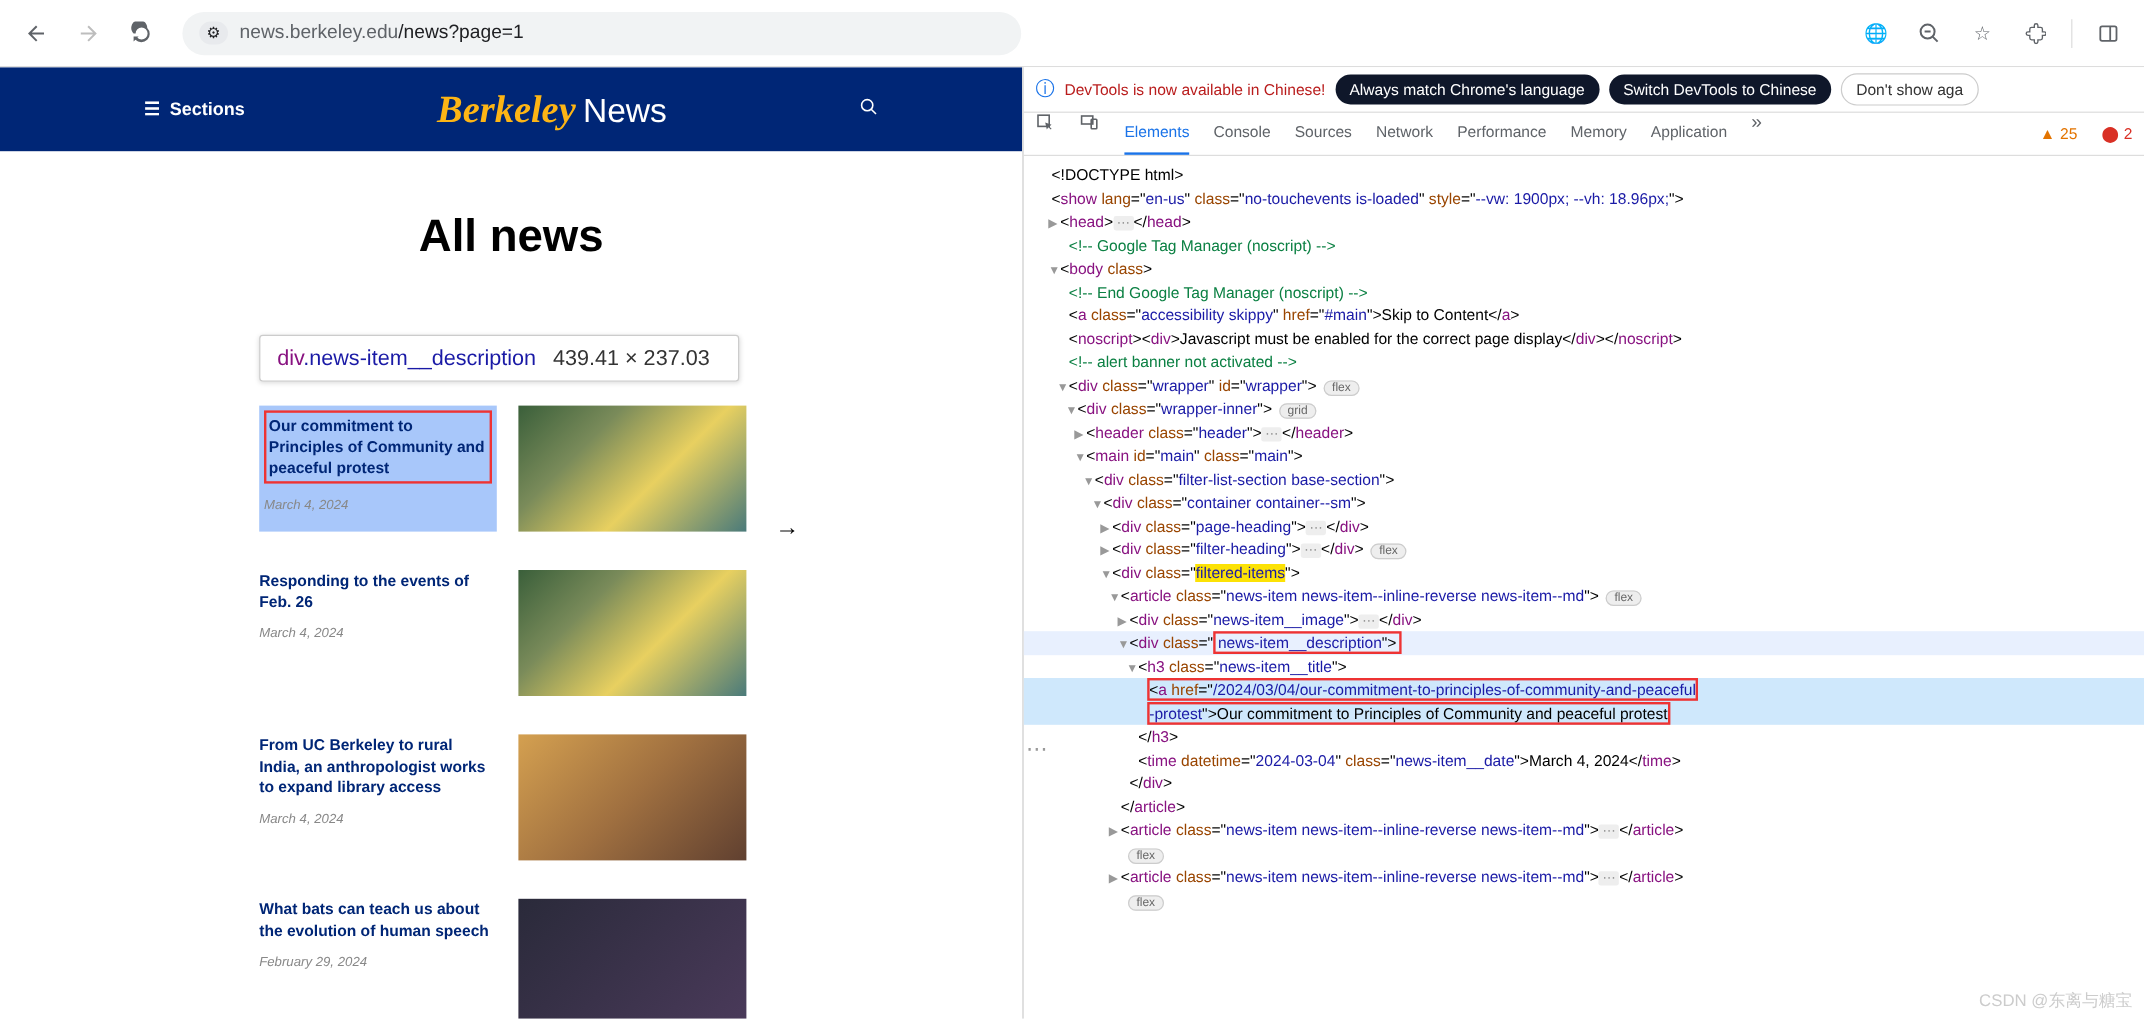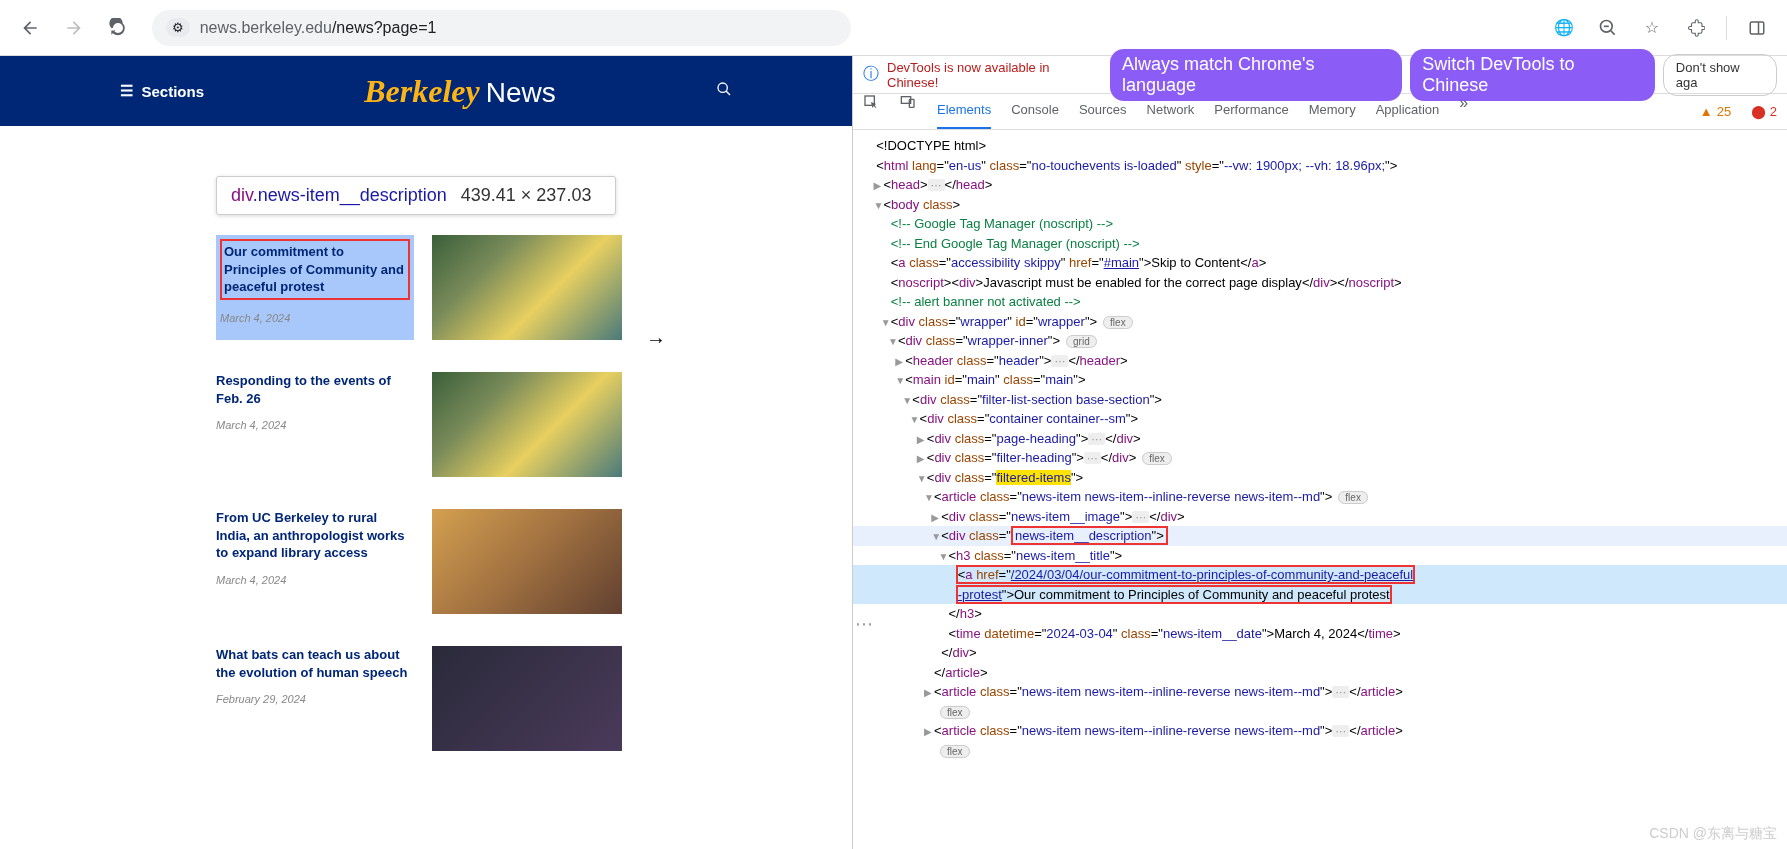"Always match Chrome's language" .dt-pill { background: #8b5cf6 -> #0f172a; font-size: 18px -> 13px }
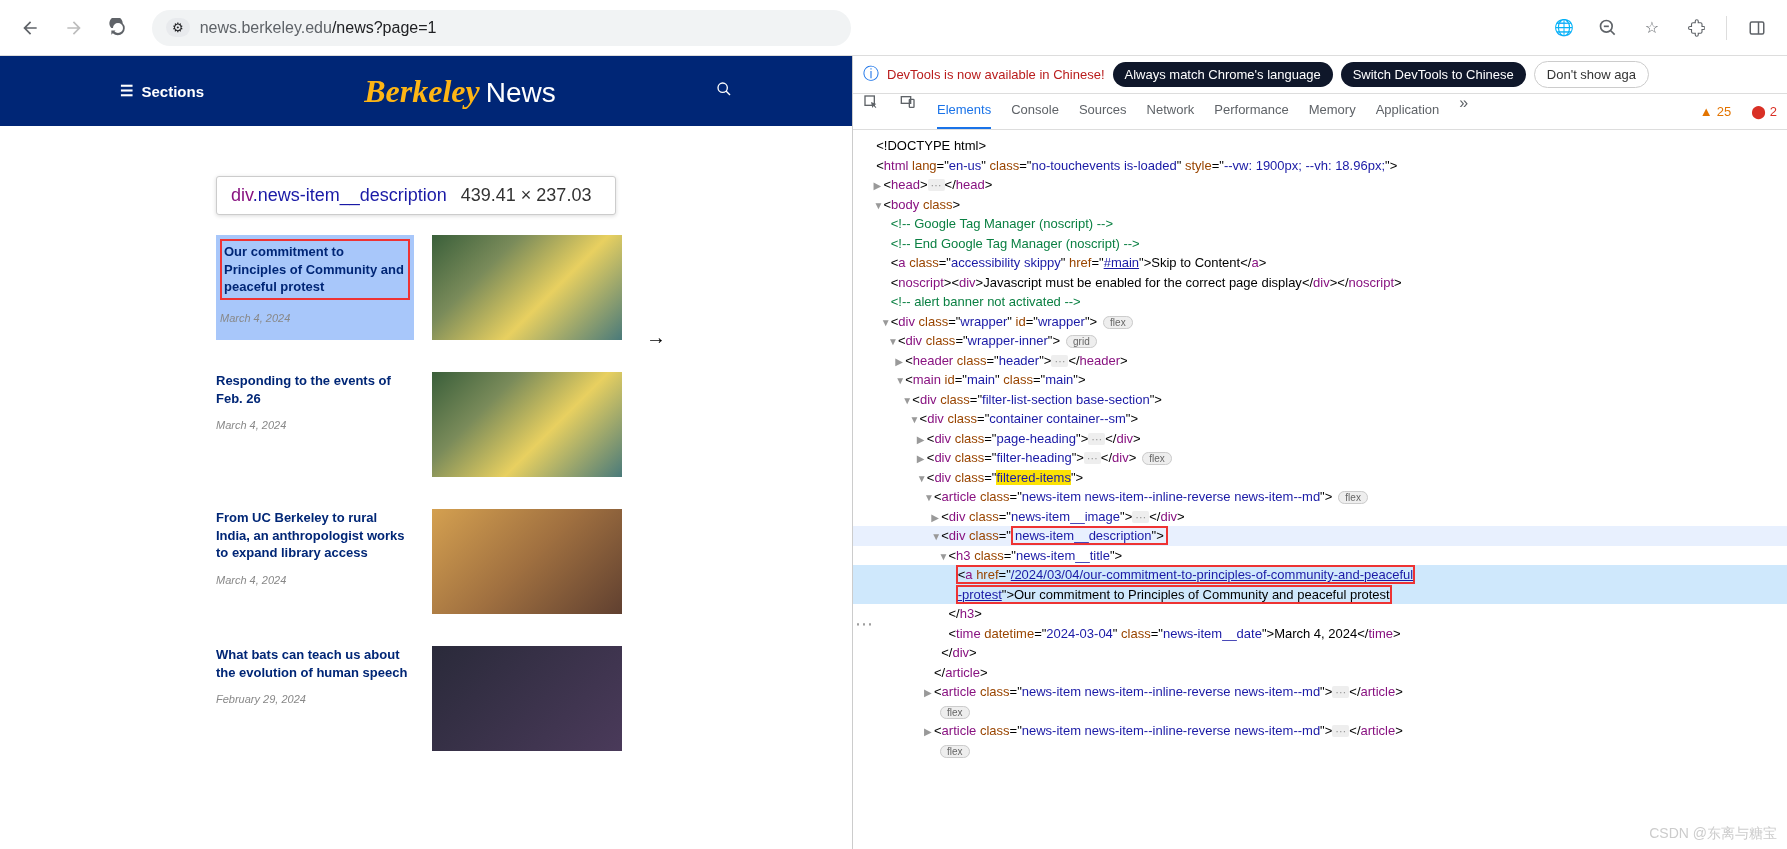"html" span.tg { text: html -> show }
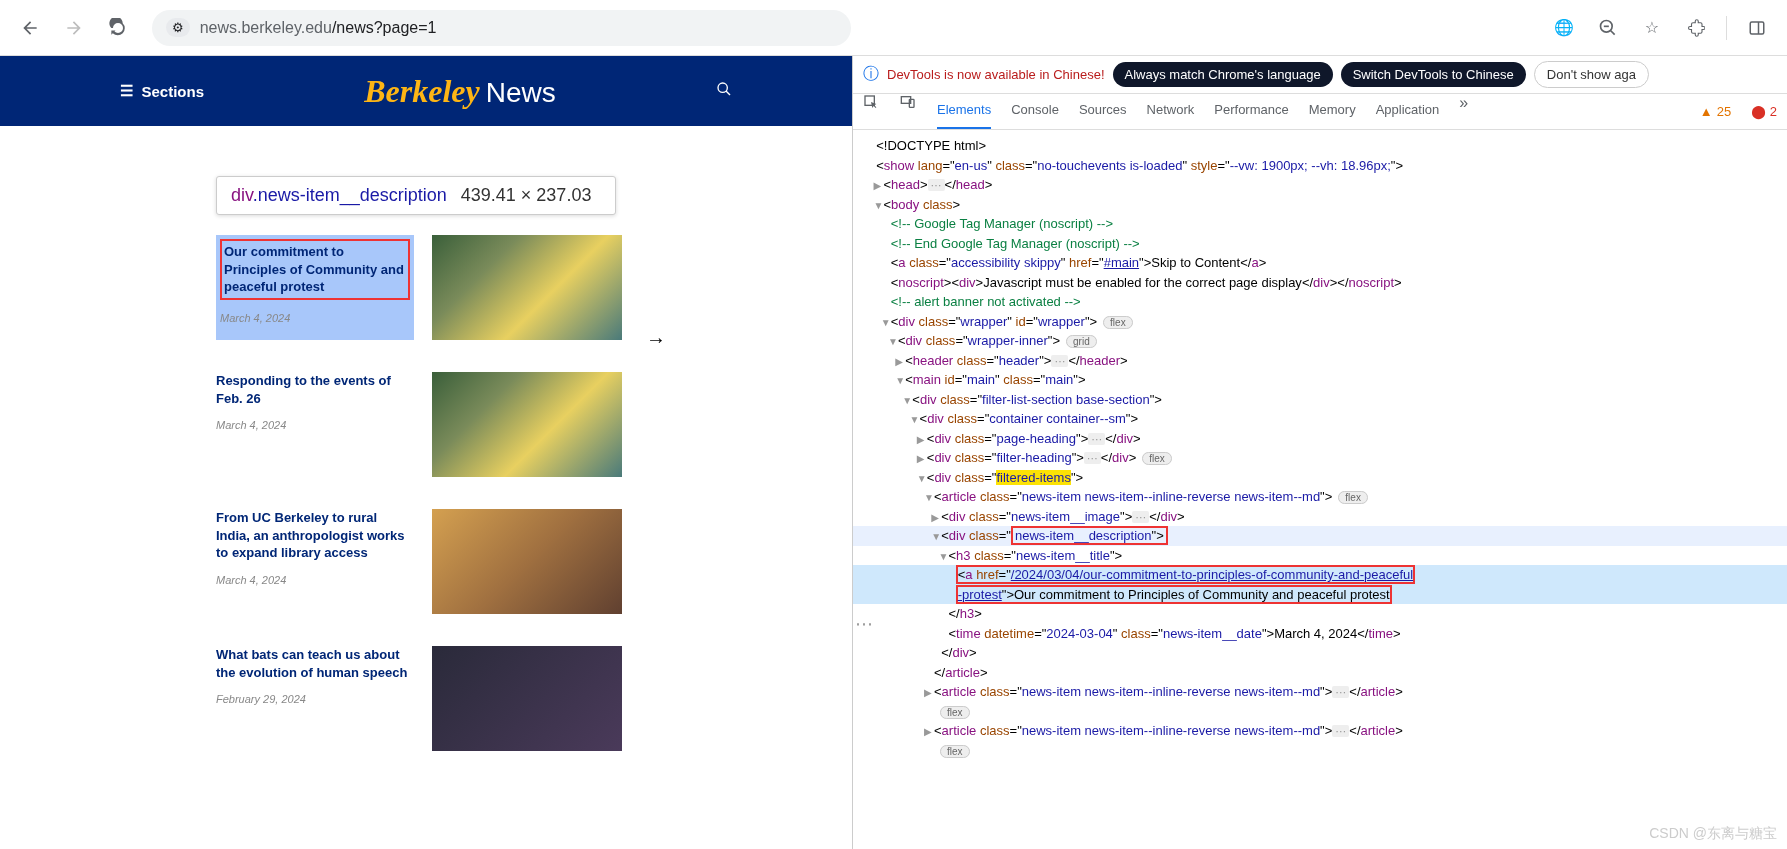"All news" h1.page-title { html: none -> <h1>All news</h1> }
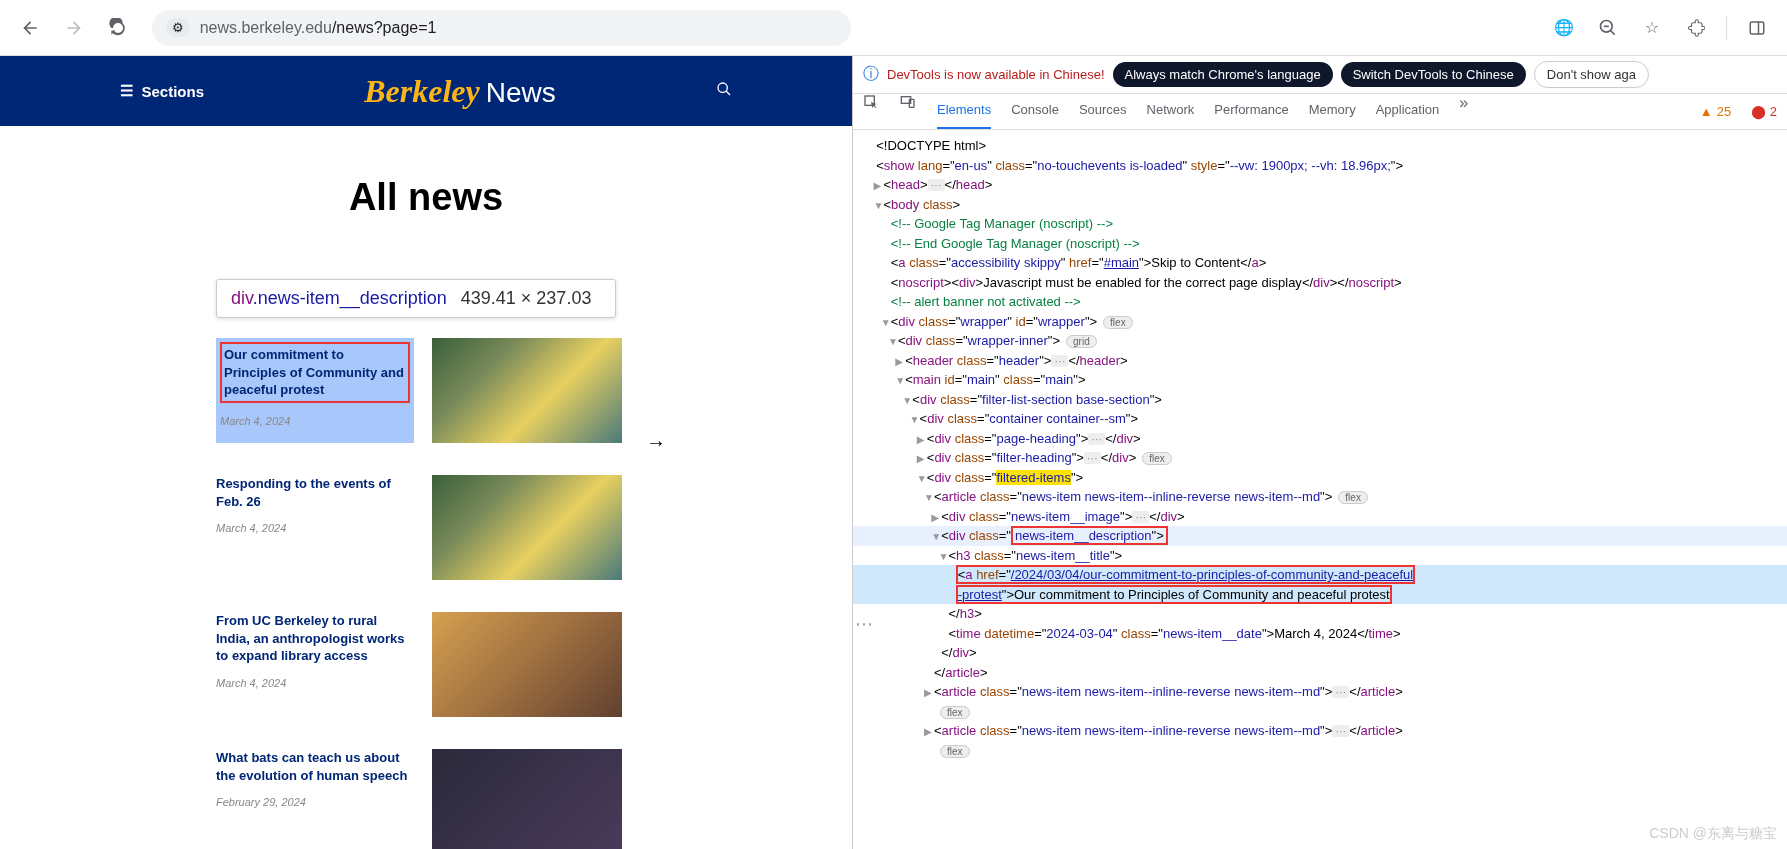"▼<body class>" div.tl { order: before "<!-- Google Tag Manager (noscript)" -> after "<!-- Google Tag Manager (noscript)" }
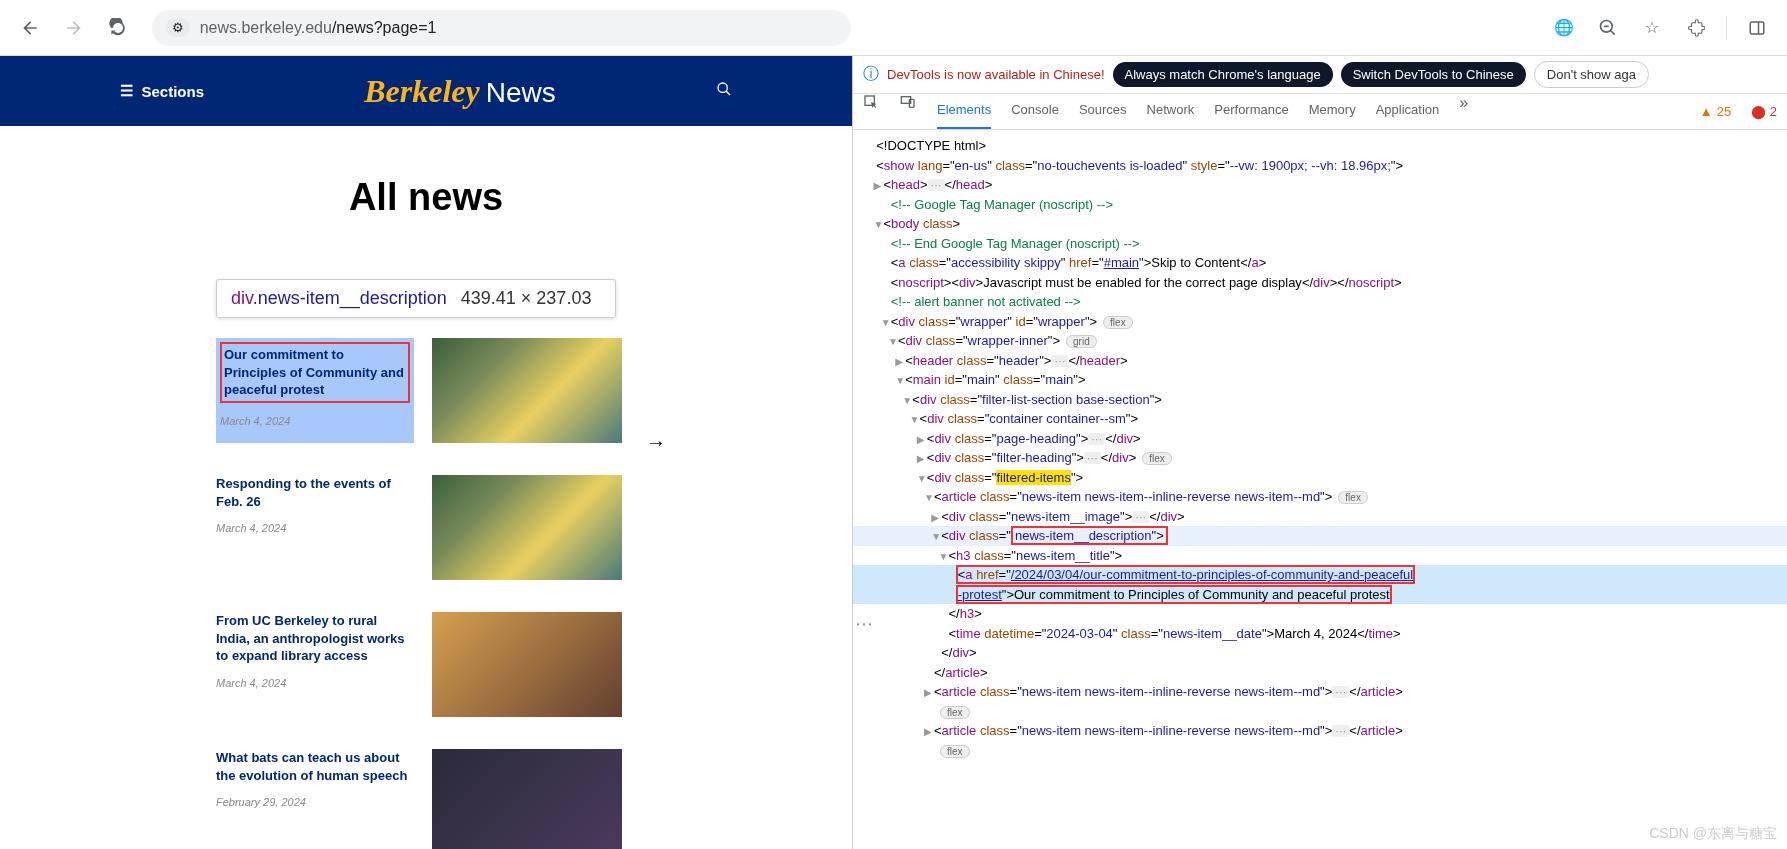"#main" .tl .href { text-decoration: underline -> none }
